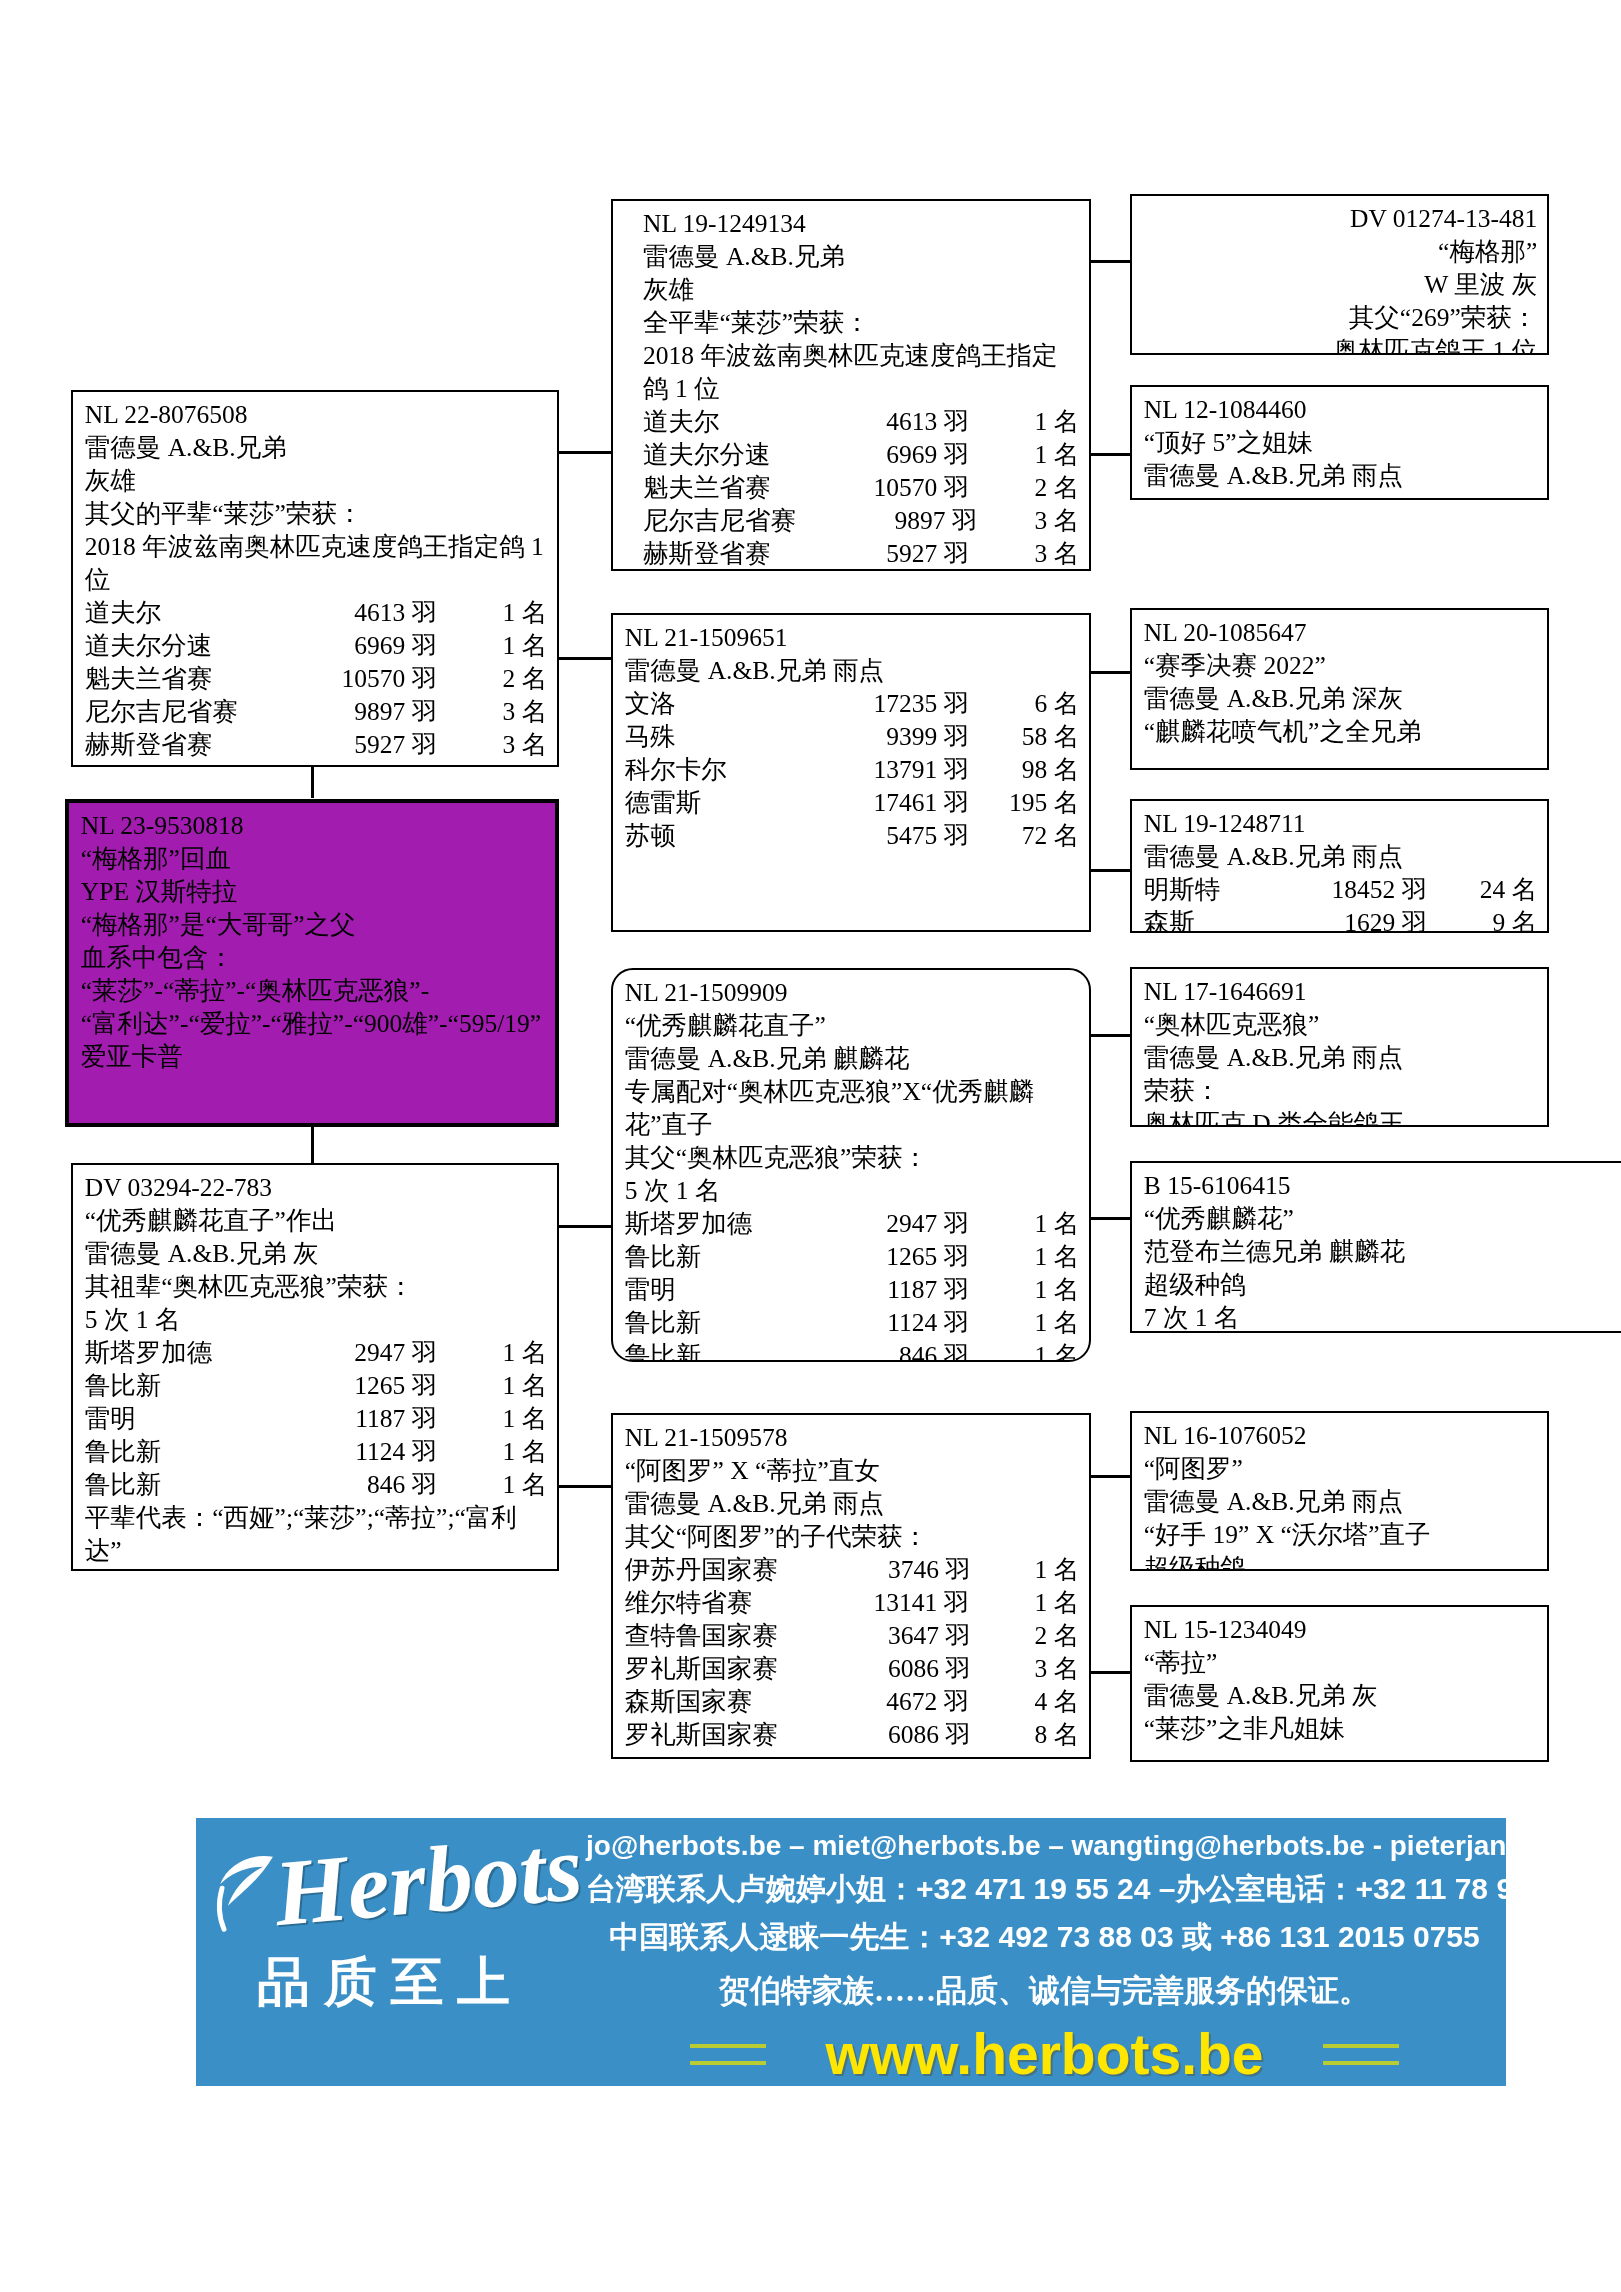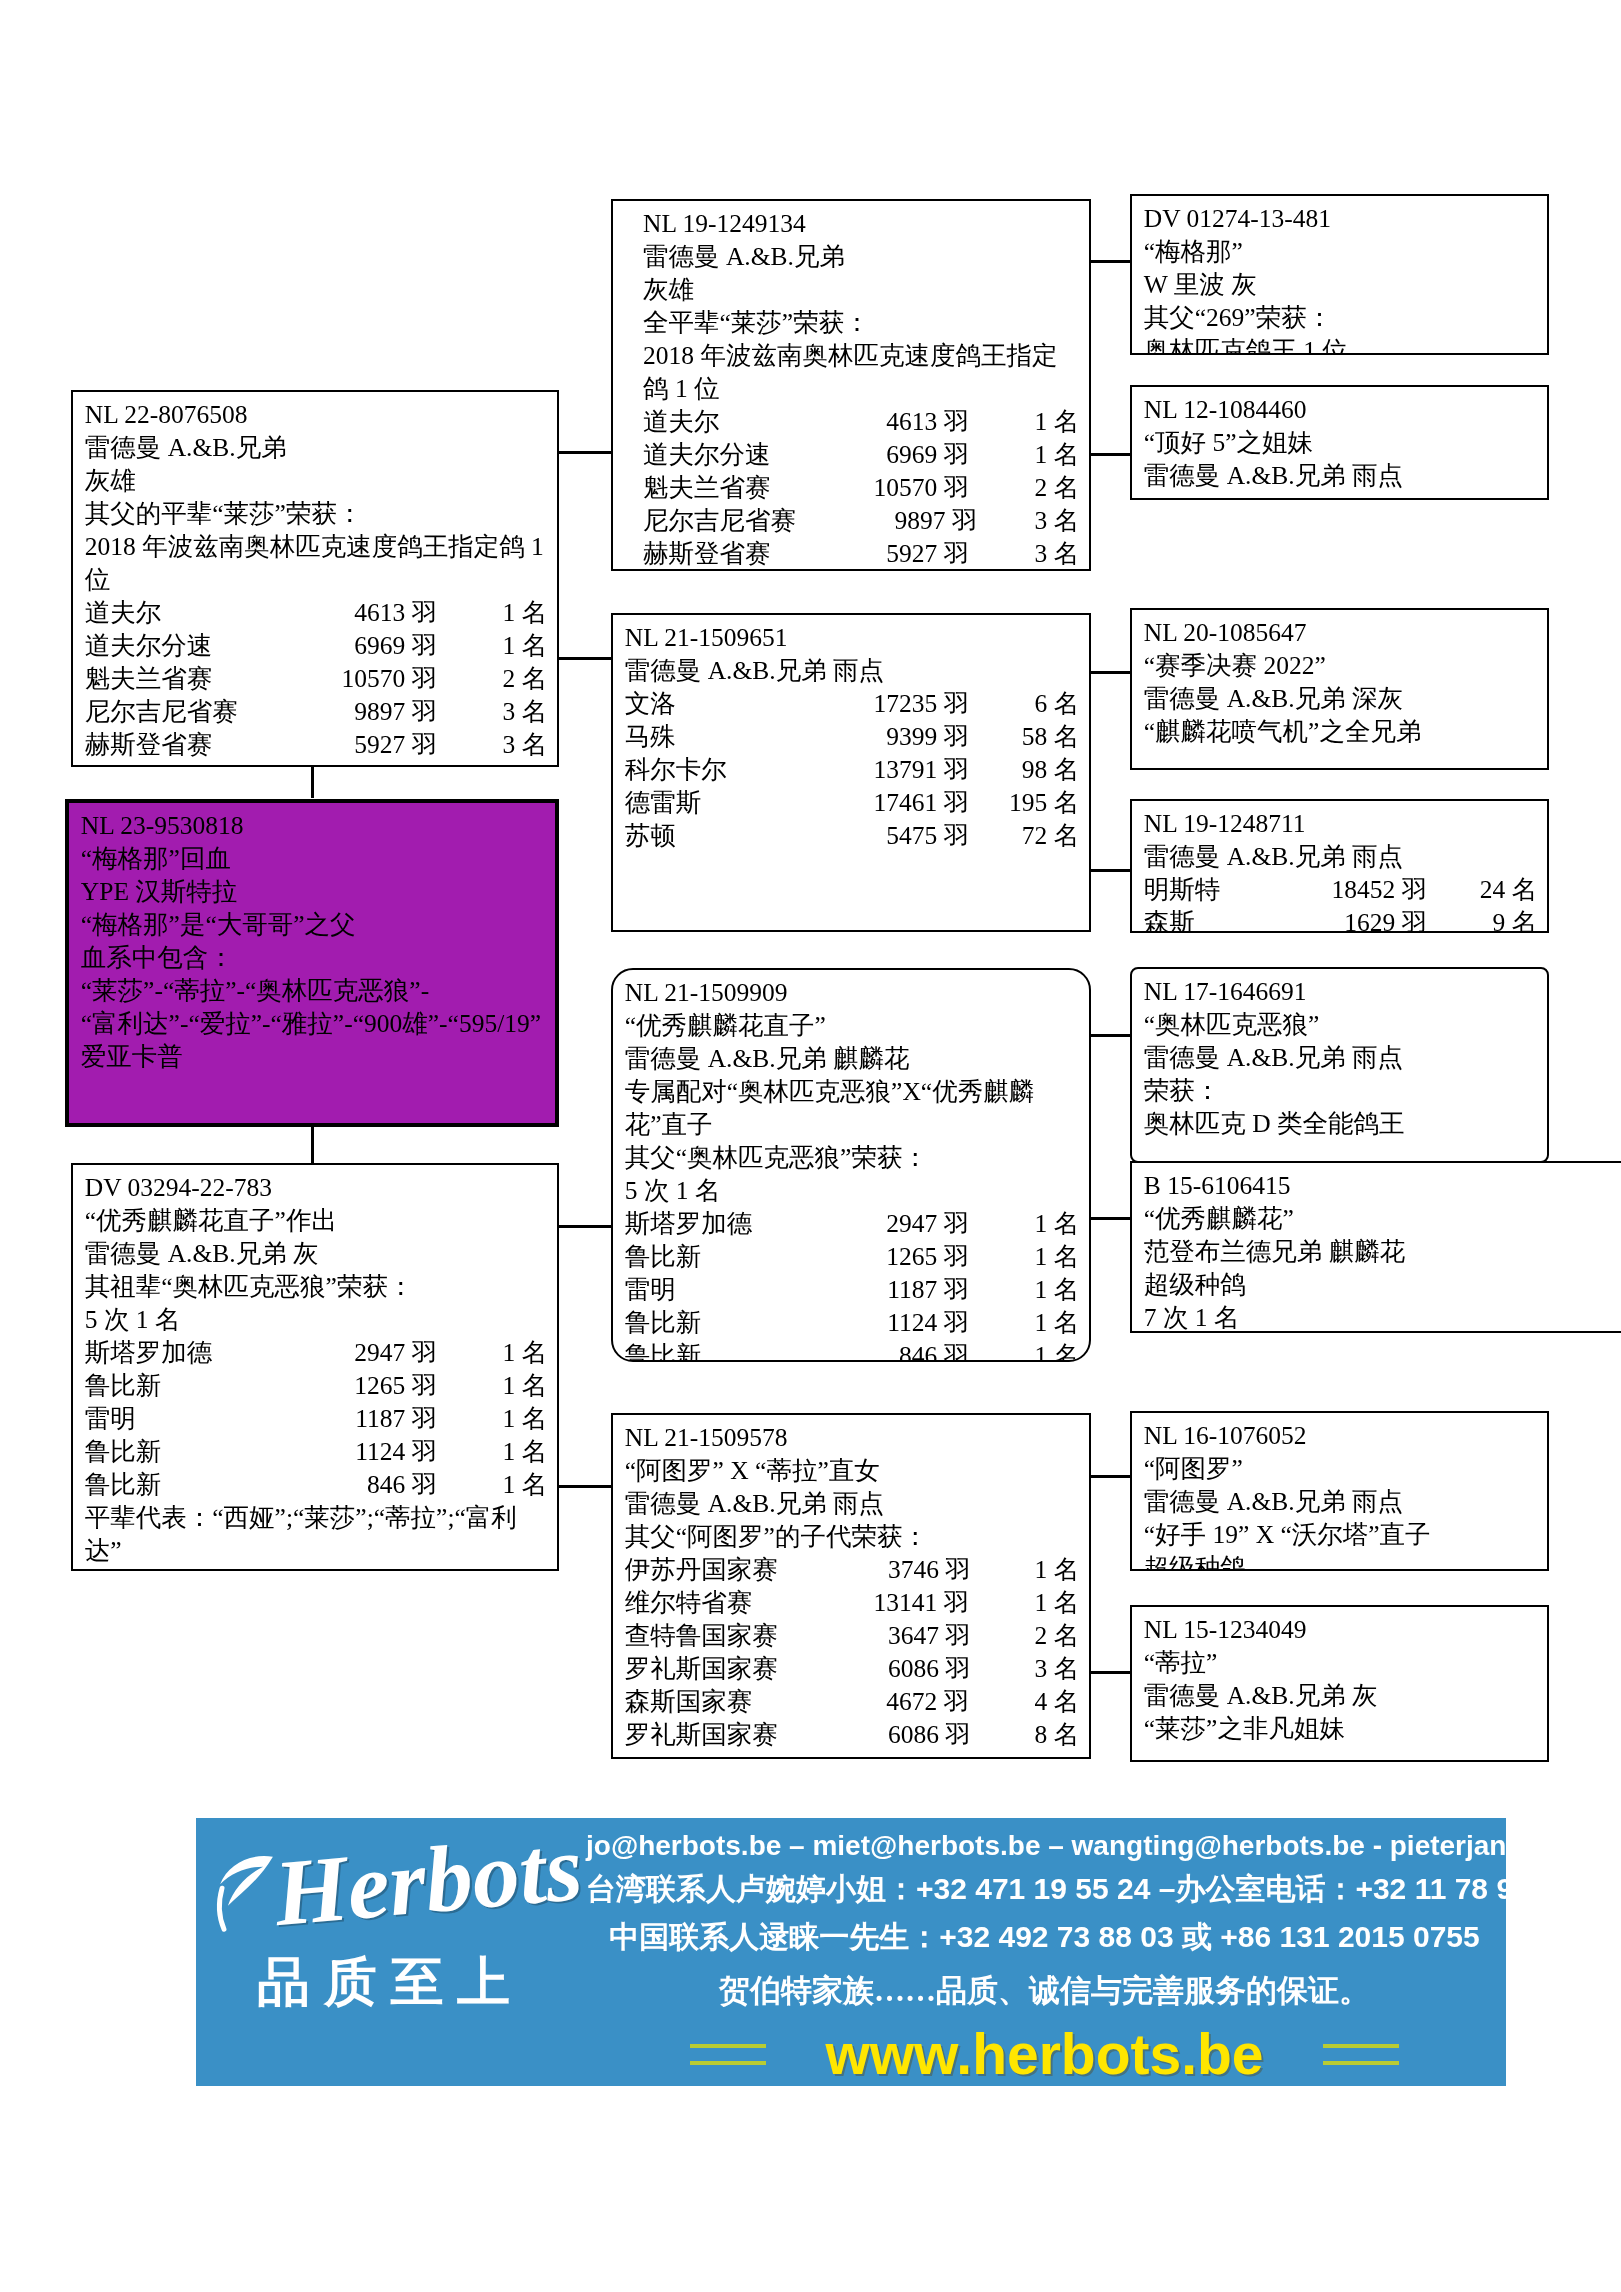"DV 01274-13-481" #b7 { text-align: none -> right }
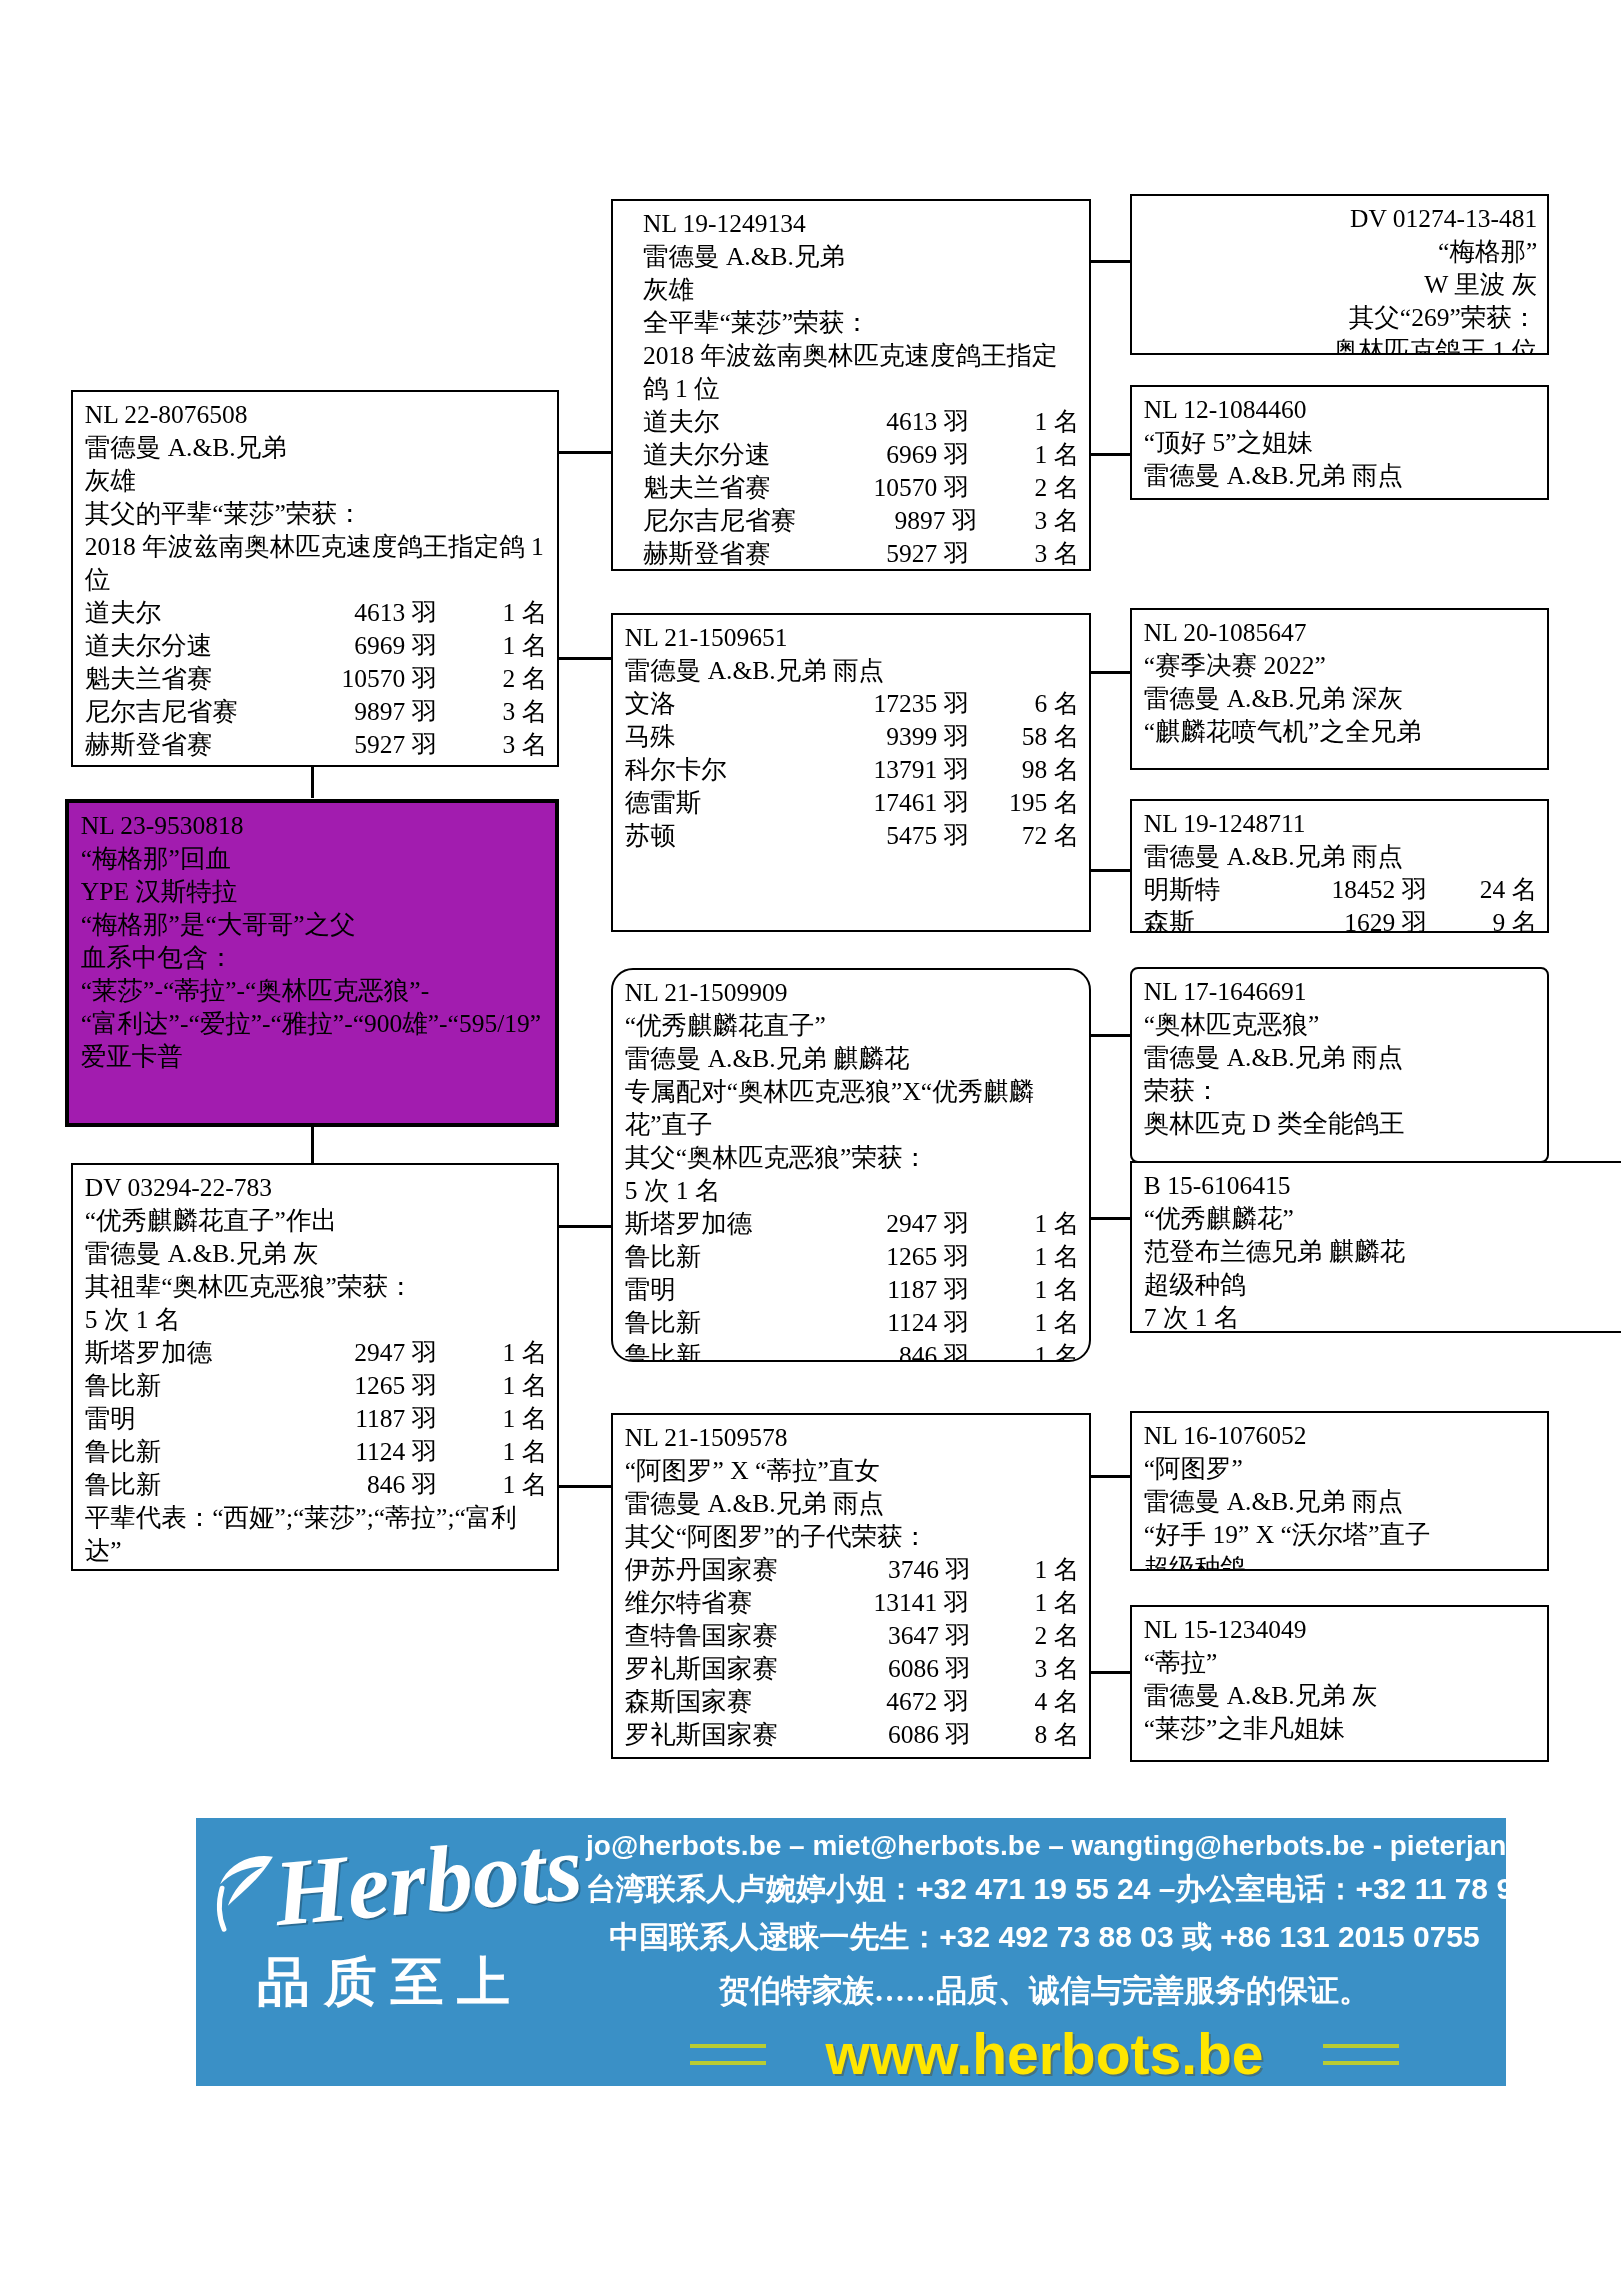"NL 17-1646691" #b11 { border-radius: 8px -> none; height: 196px -> 160px }
